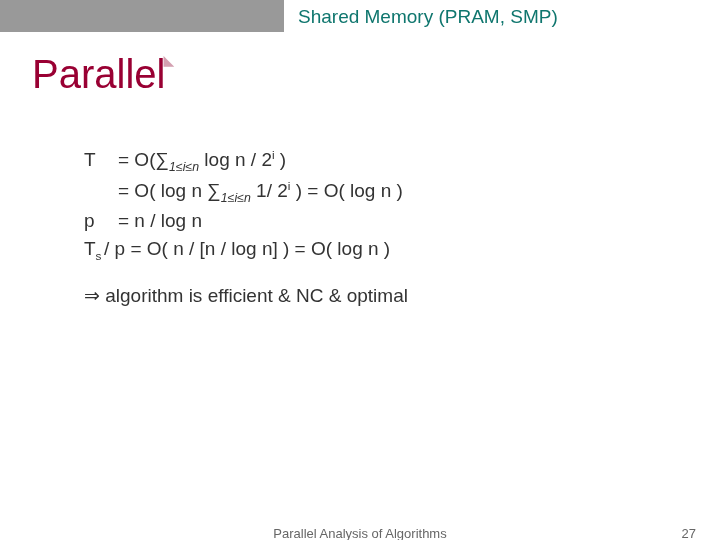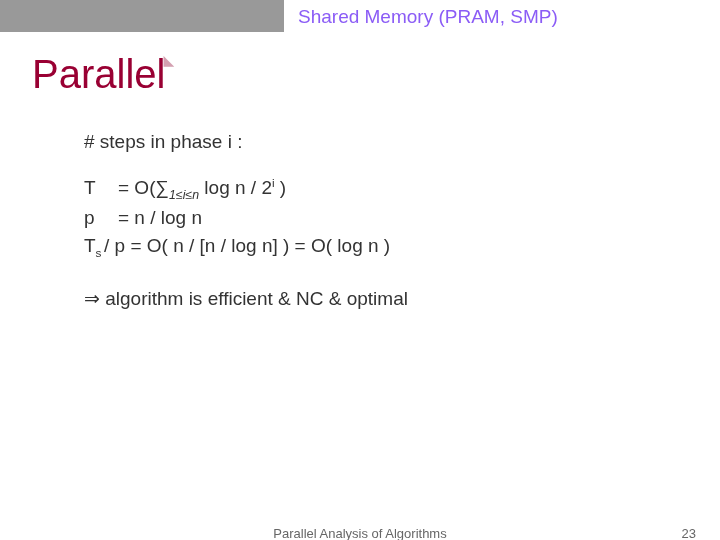"Shared Memory (PRAM, SMP)" .header-label { color: #8b5cf6 -> #0f766e }
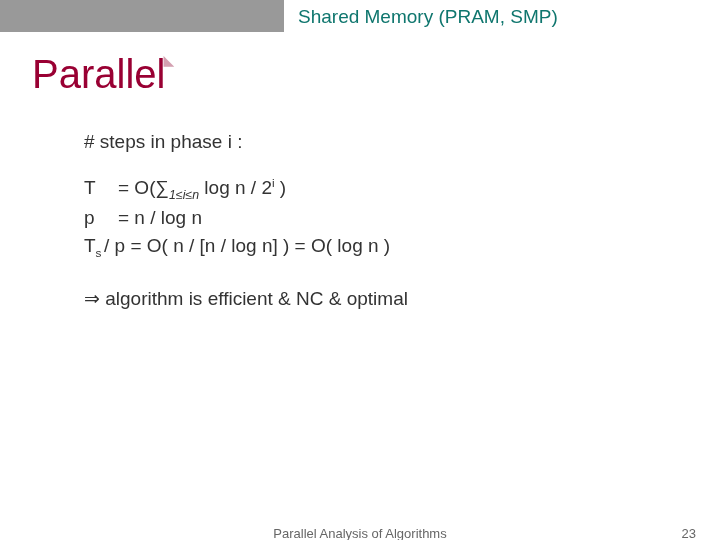"# steps in phase i" div { html: <div># steps in phase i :</div> -> none }
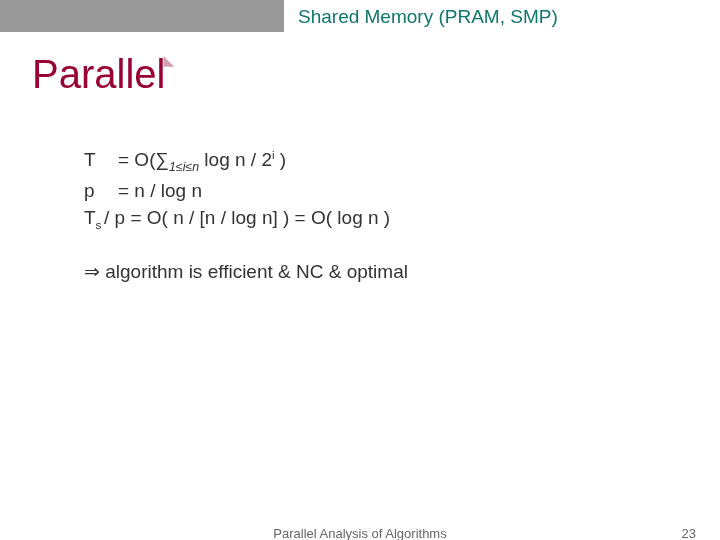"= O( log n ∑1≤i≤n" span.L1 { html: none -> <span> <span>= O( log n ∑</span><span>1≤i≤n</span><span> 1/ 2<sup>i</sup> ) = O( log n )</span> </span> }
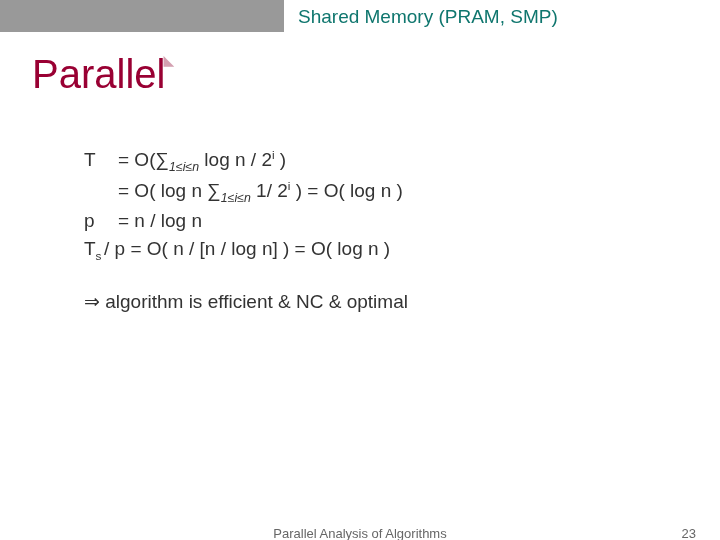"⇒ algorithm is efficient &" .block3 { margin-top: 26px -> 20px }
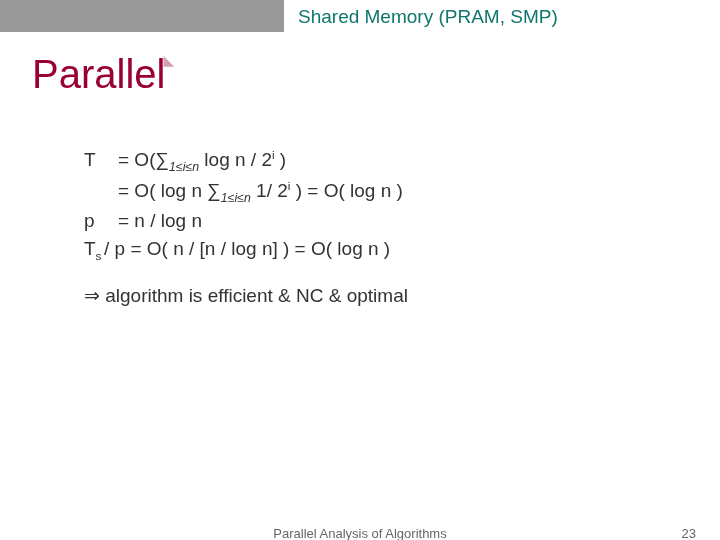"23" div.footer-num { text: 23 -> 27 }
